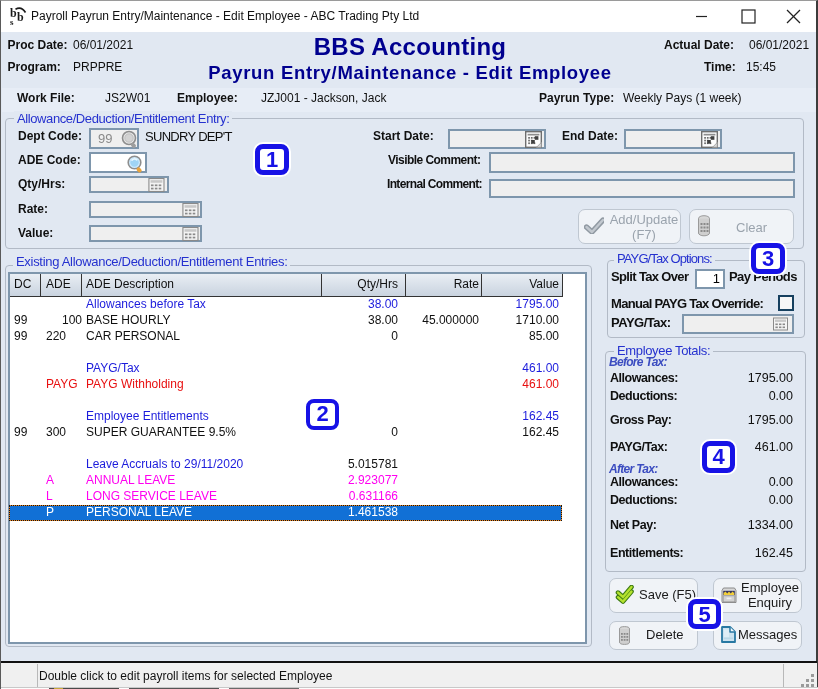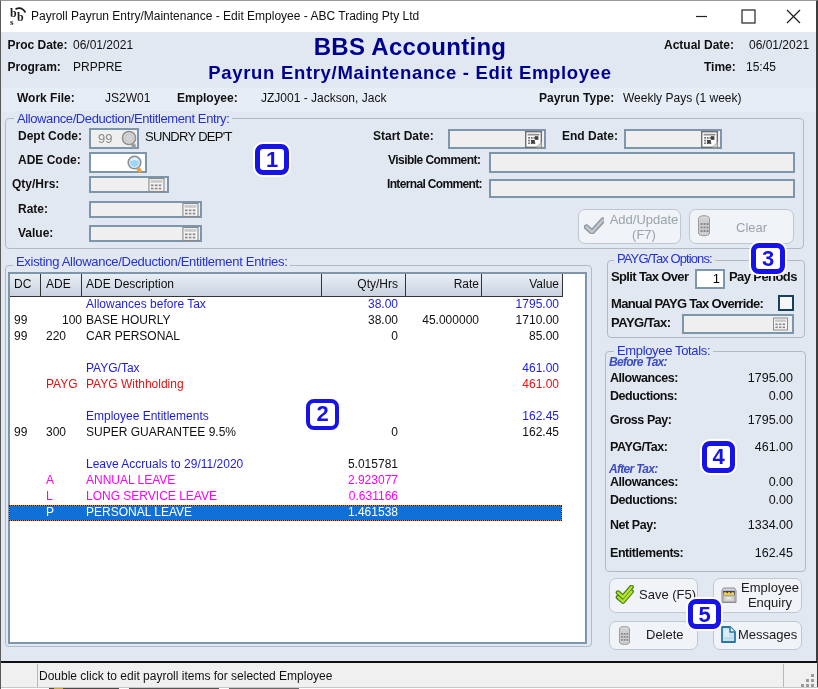"Qty/Hrs:" div.lbl { left: 11px -> 17px }
